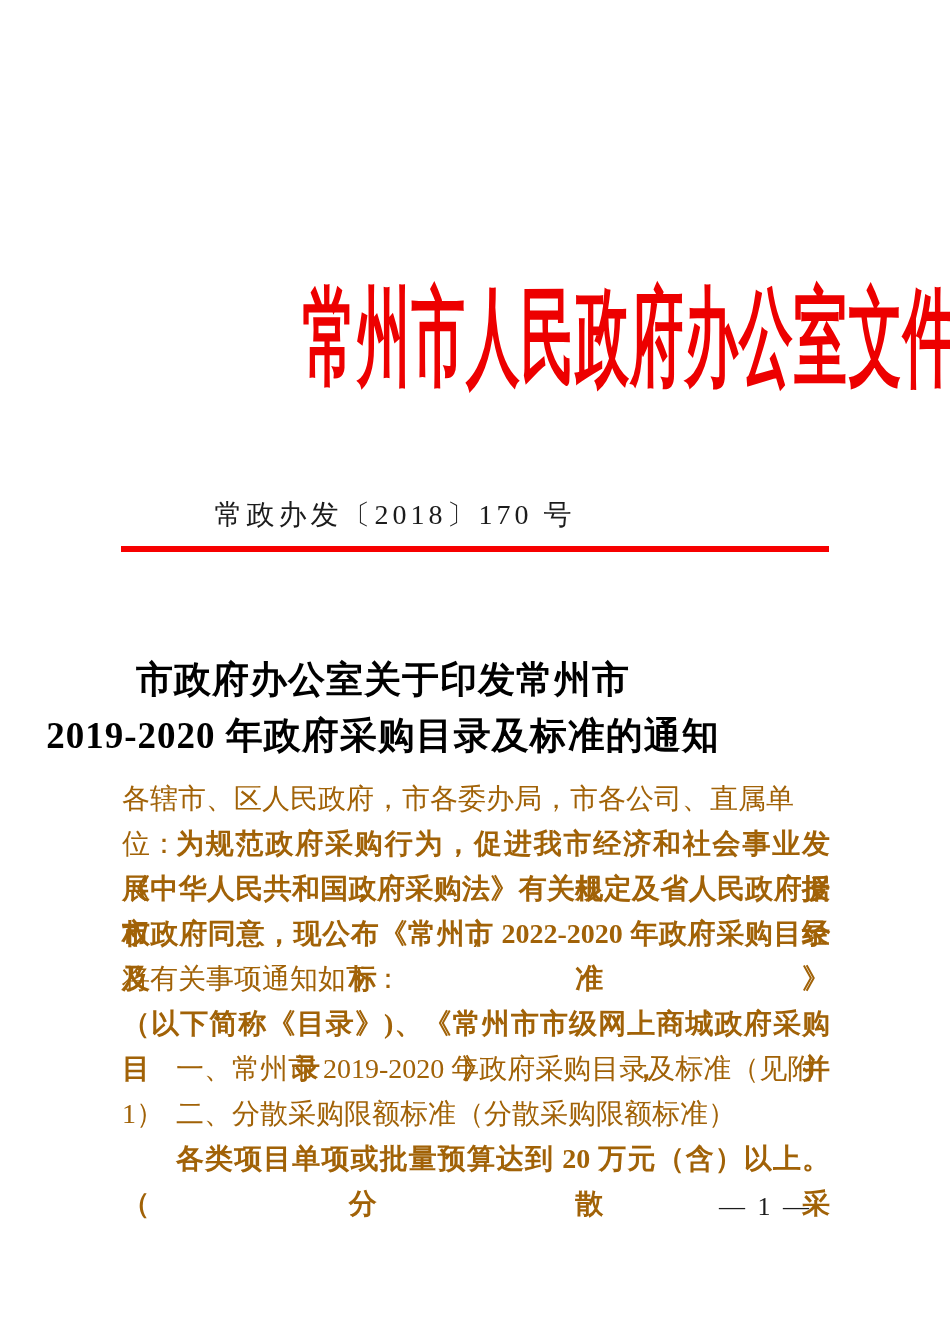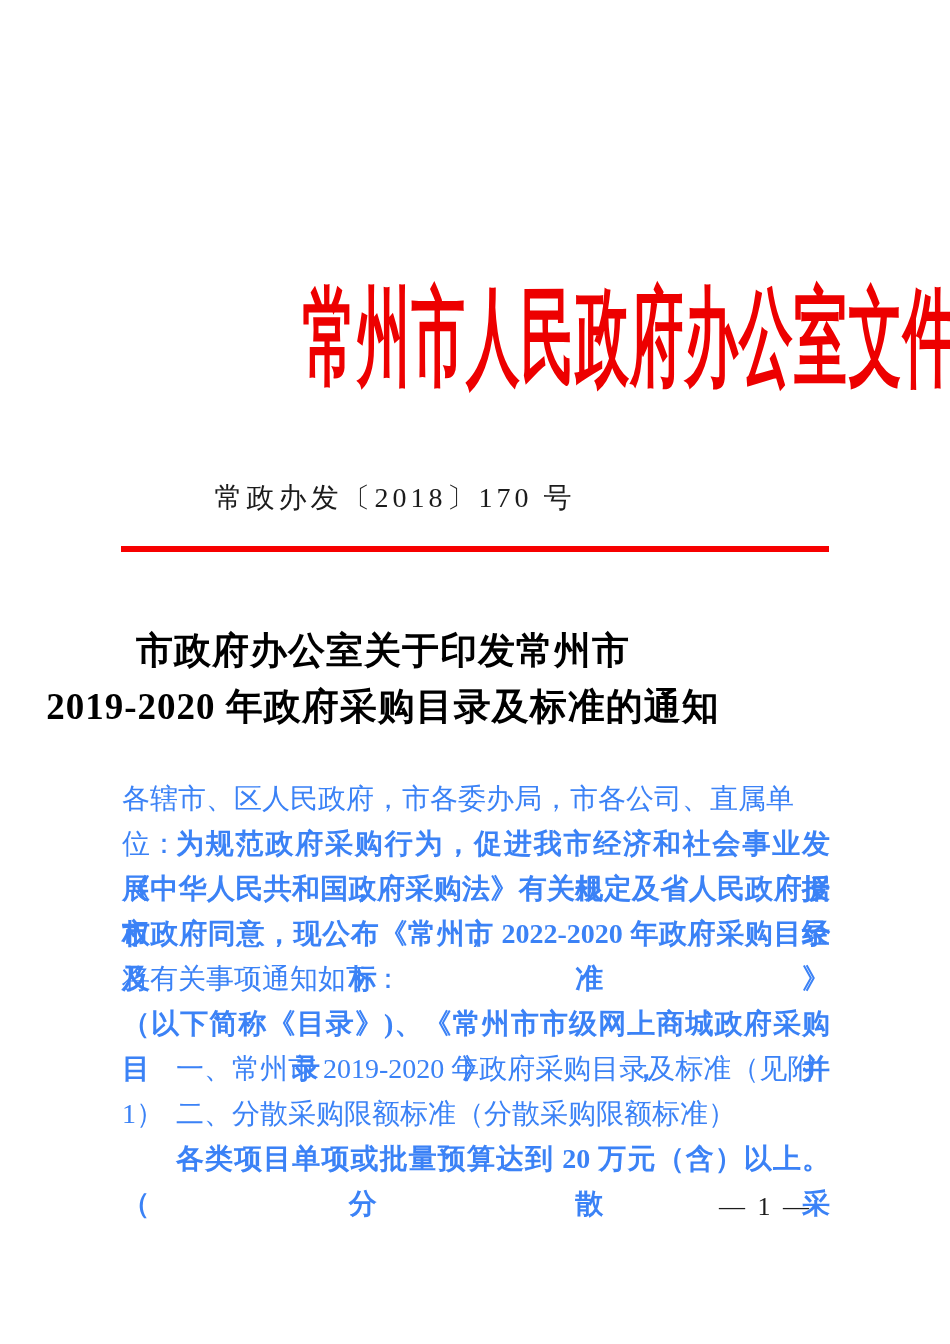"常政办发〔2018〕170 号" .doc-number { top: 479px -> 496px }
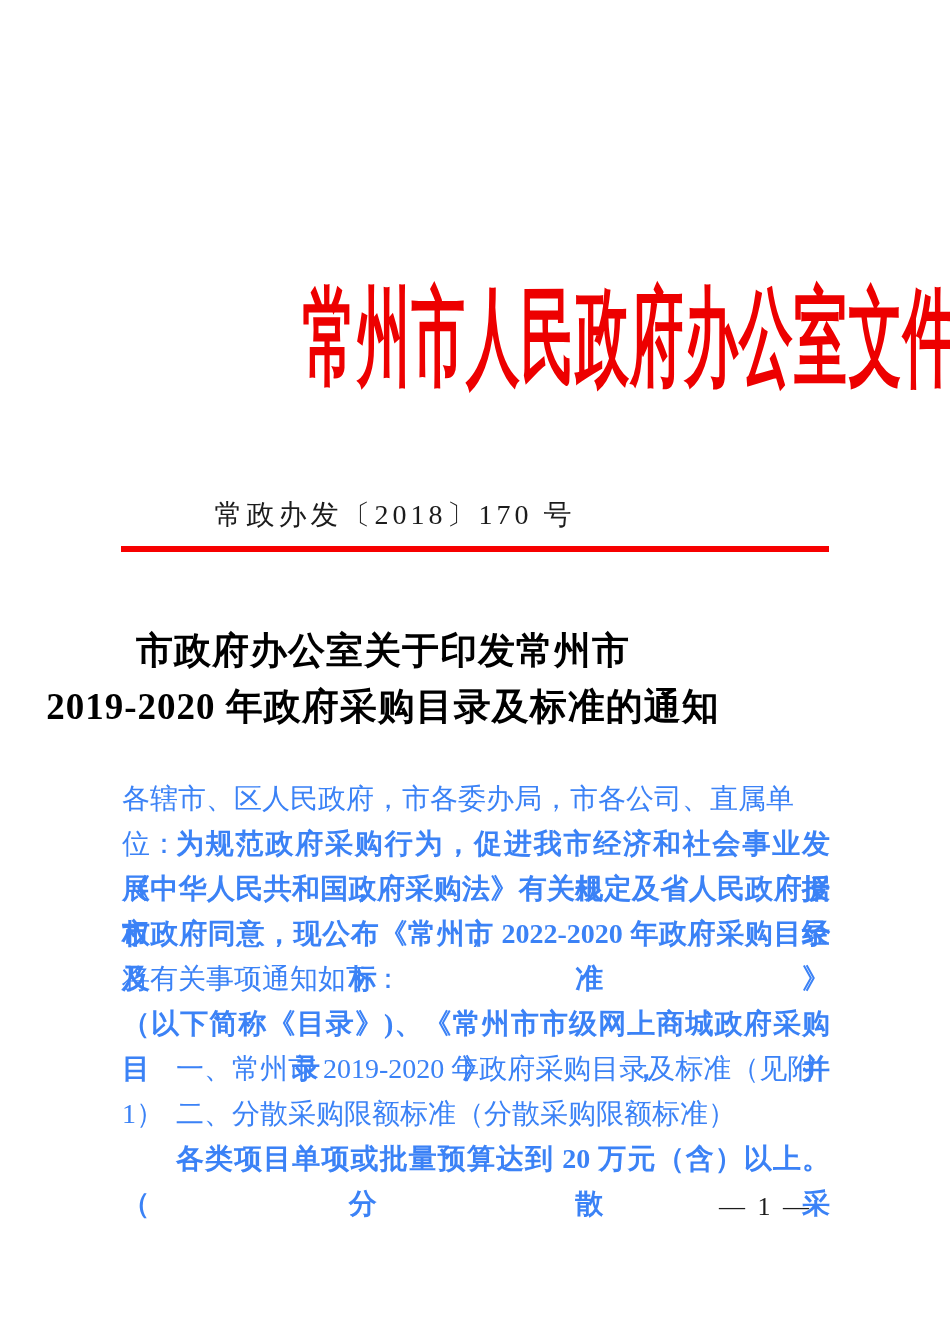"市政府办公室关于印发常州市" .doc-title { top: 623px -> 652px }
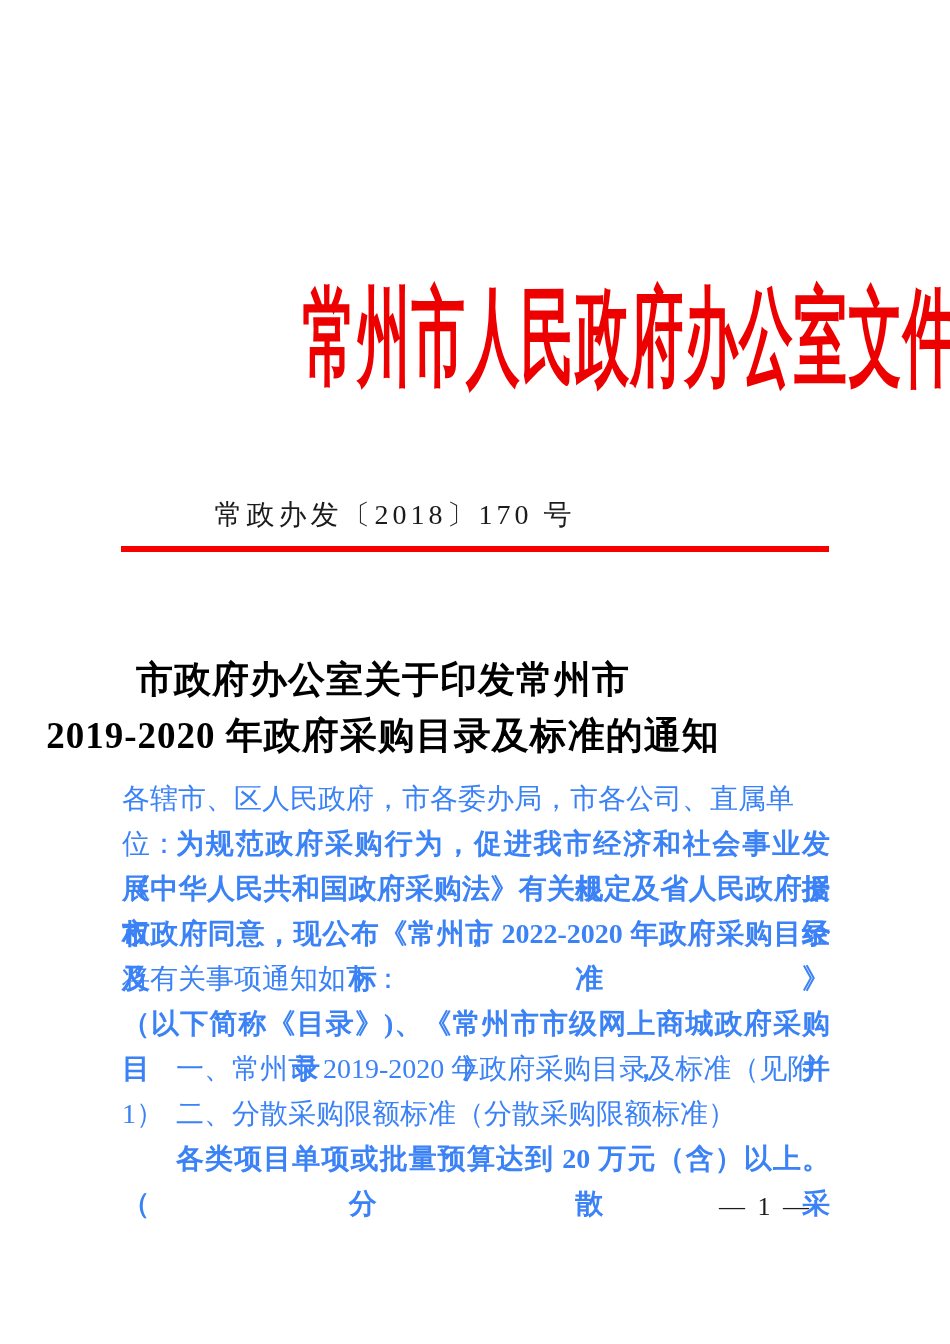"各辖市、区人民政府，市各委办局，市各公司、直属单位：" .body-block { color: #3b82f6 -> #a16207 }
